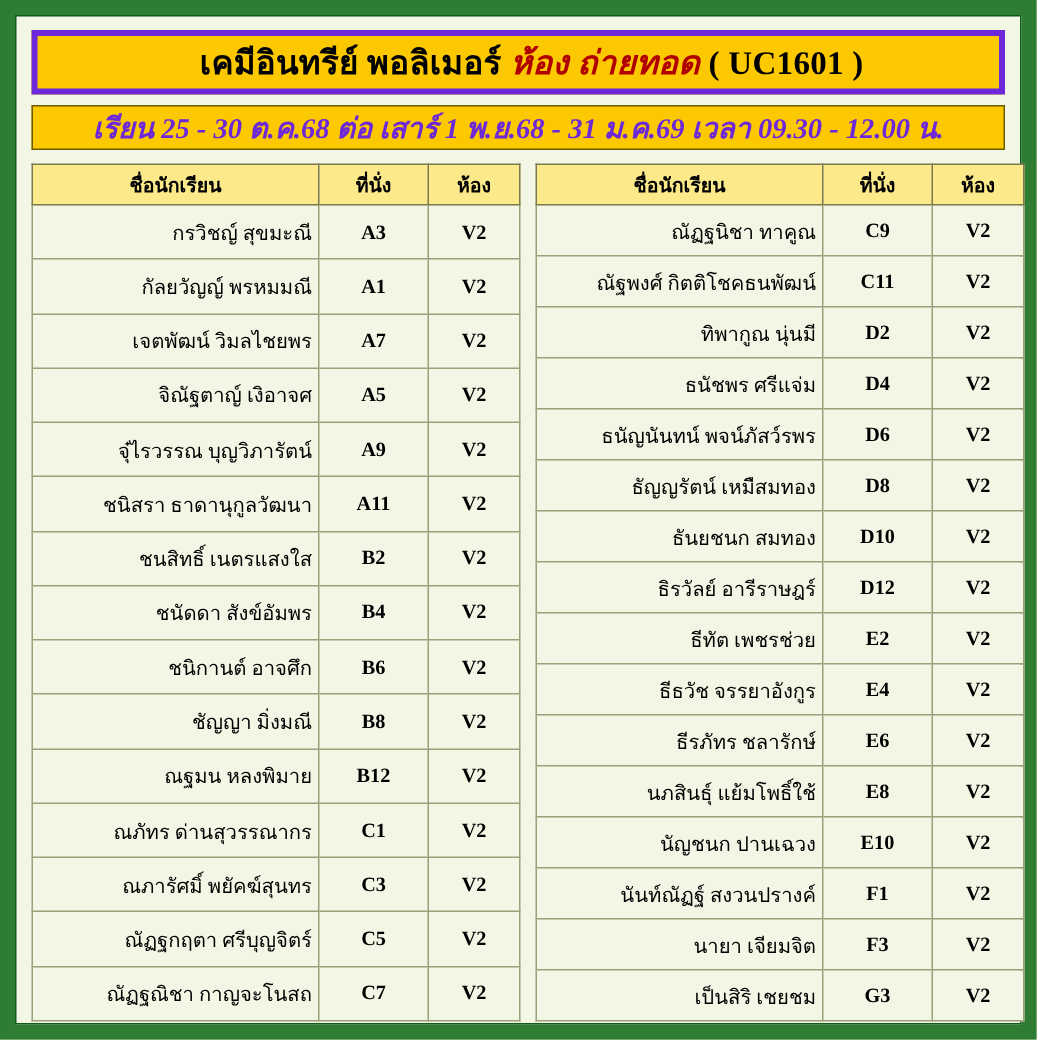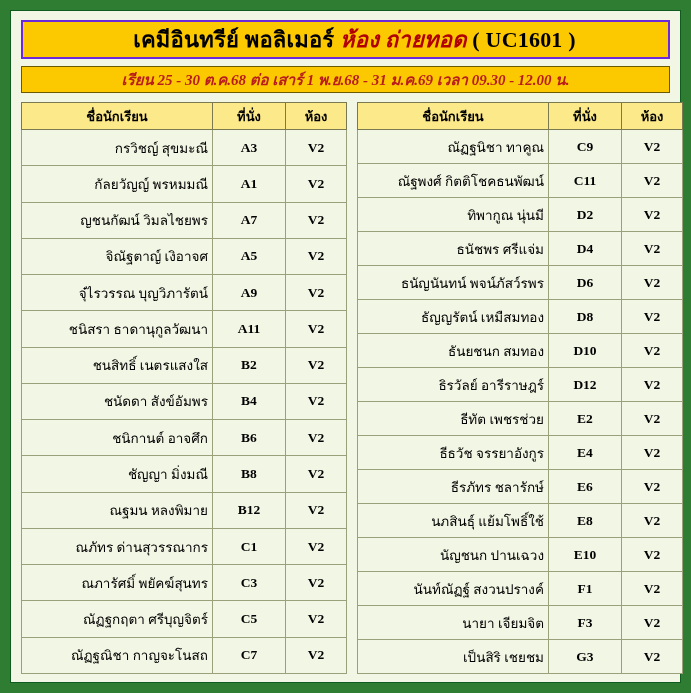"เคมีอินทรีย์ พอลิเมอร์ ห้อง ถ่ายทอด (" .title-box { border: 2px solid #6d28d9 -> 4px solid #6d28d9 }
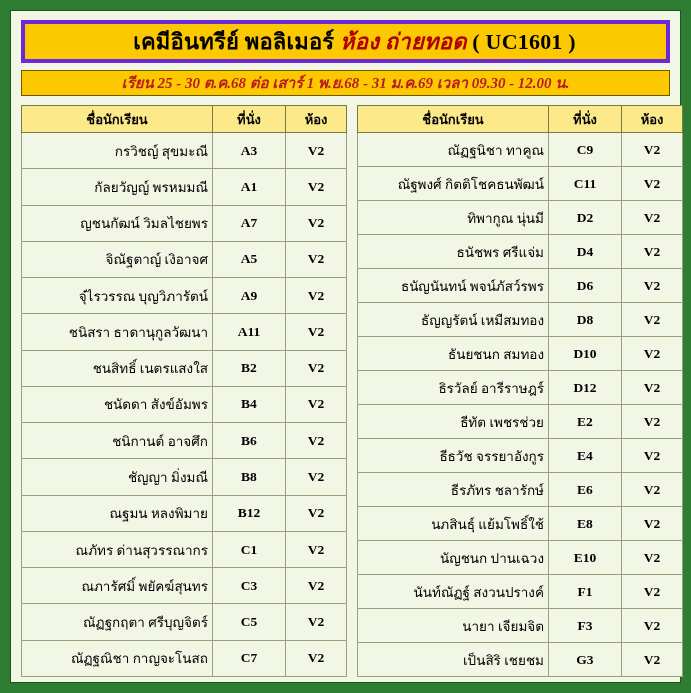"เรียน 25 - 30 ต.ค.68" .subtitle-line { color: #b91c1c -> #6d28d9; font-size: 15px -> 19px }
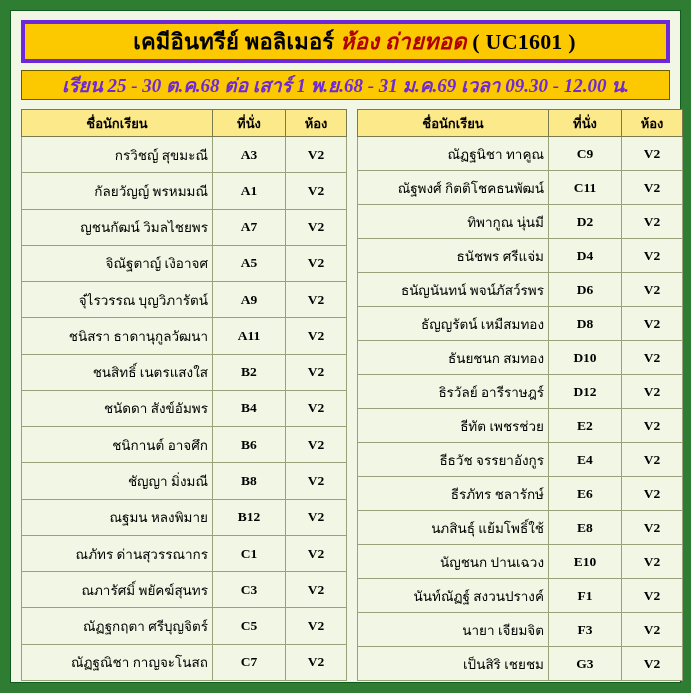"ญชนกัฒน์ วิมลไชยพร" td.name { text: ญชนกัฒน์ -> เจตพัฒน์ }
